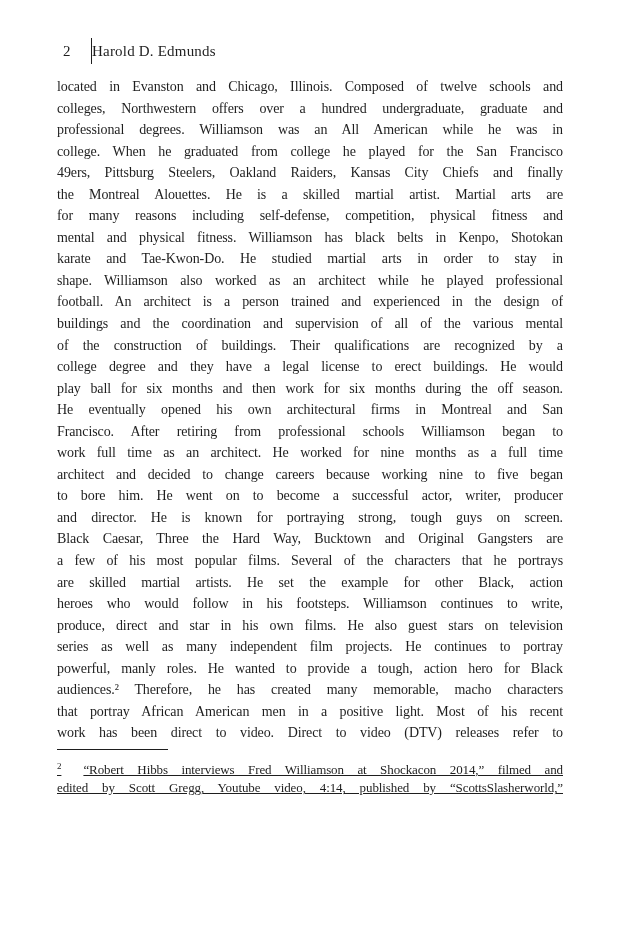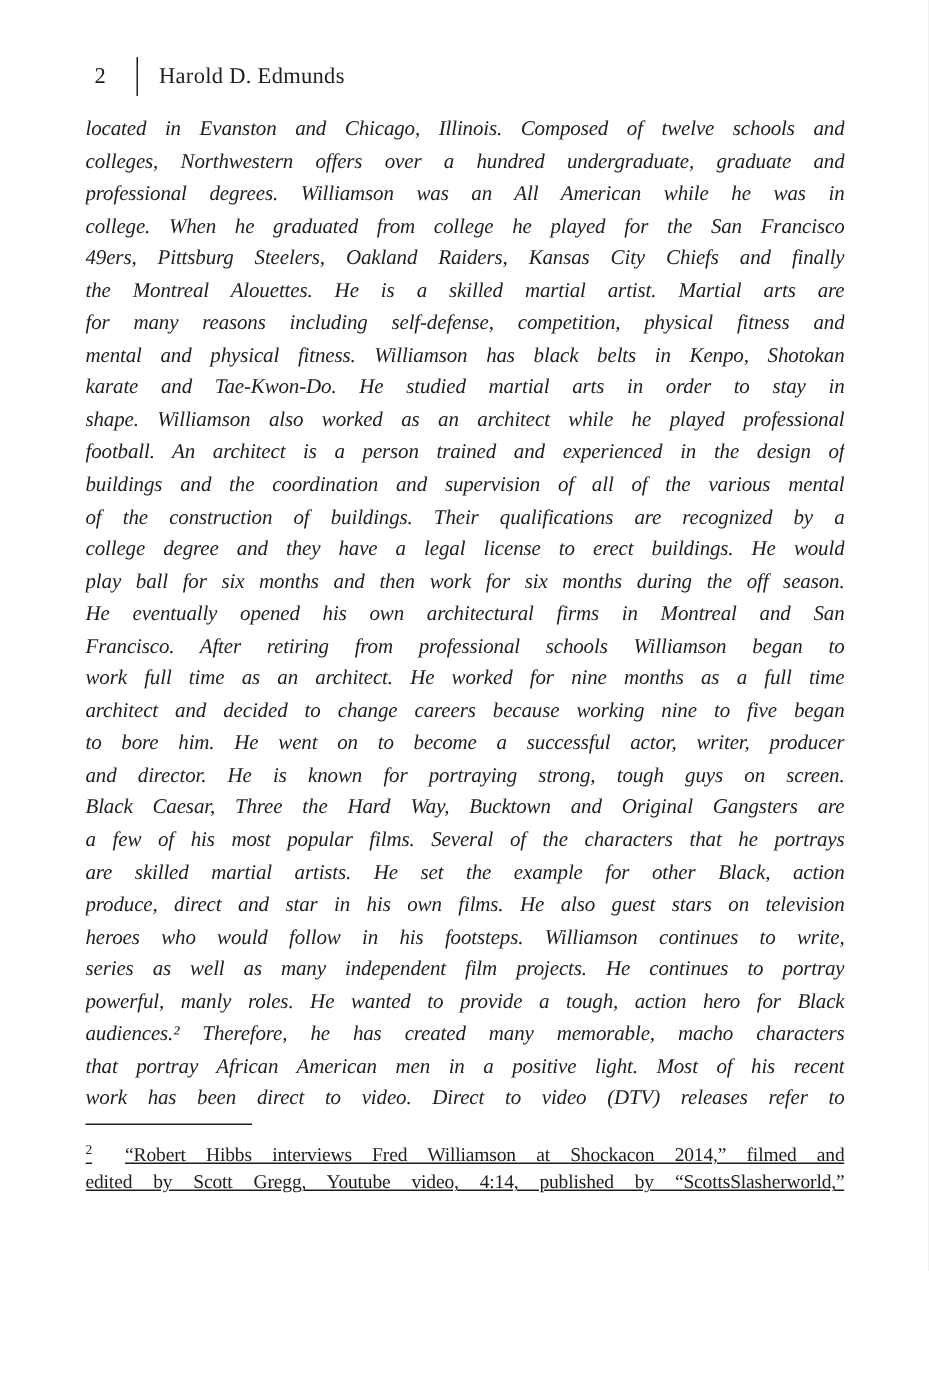"Harold D. Edmunds" .head-title { margin-left: 14px -> none }
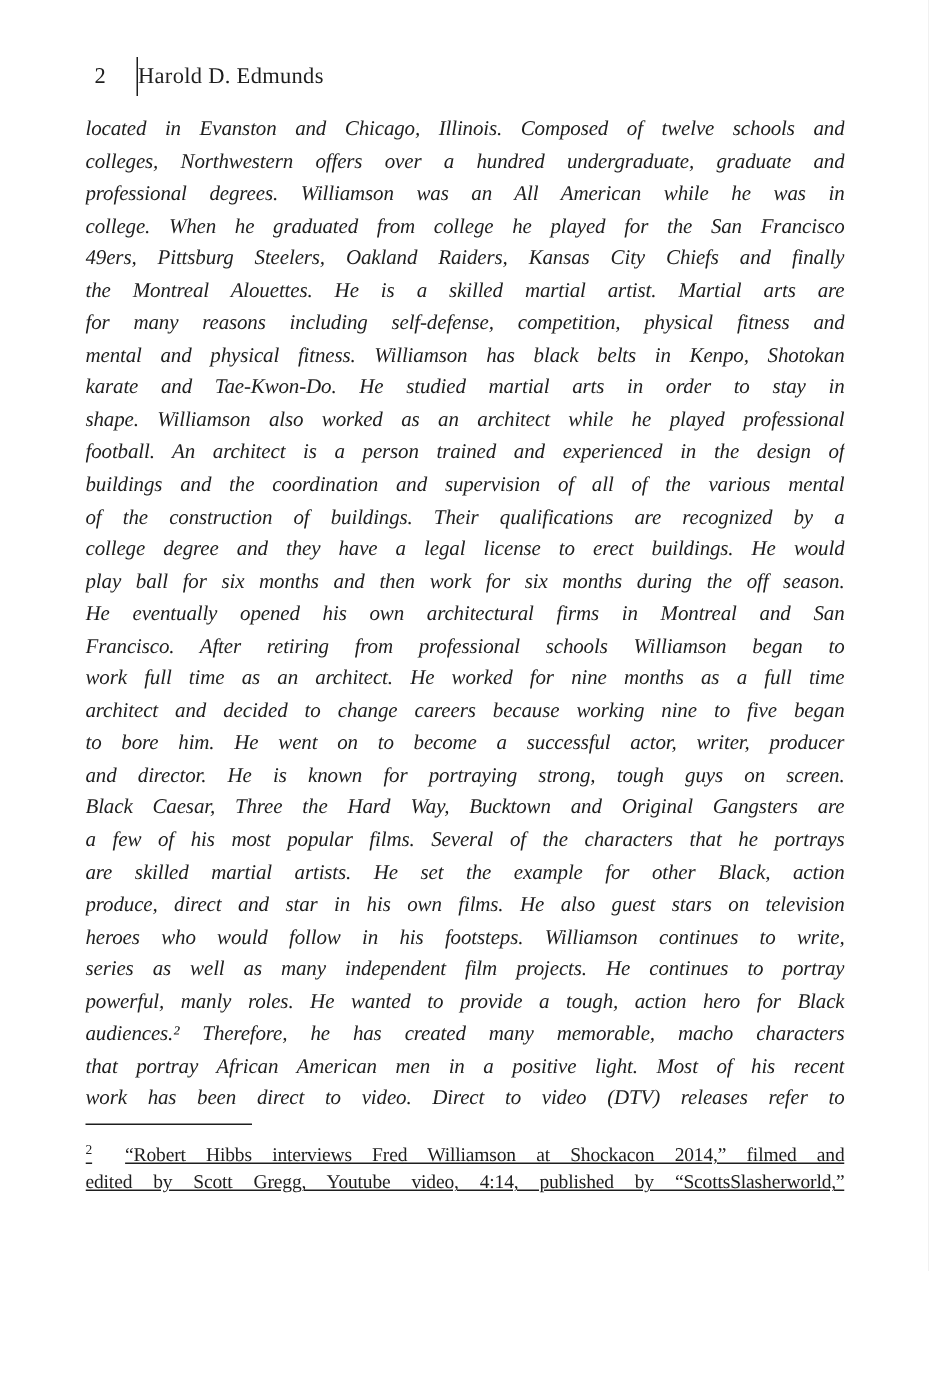"located in Evanston and Chicago," .line { font-style: italic -> none }
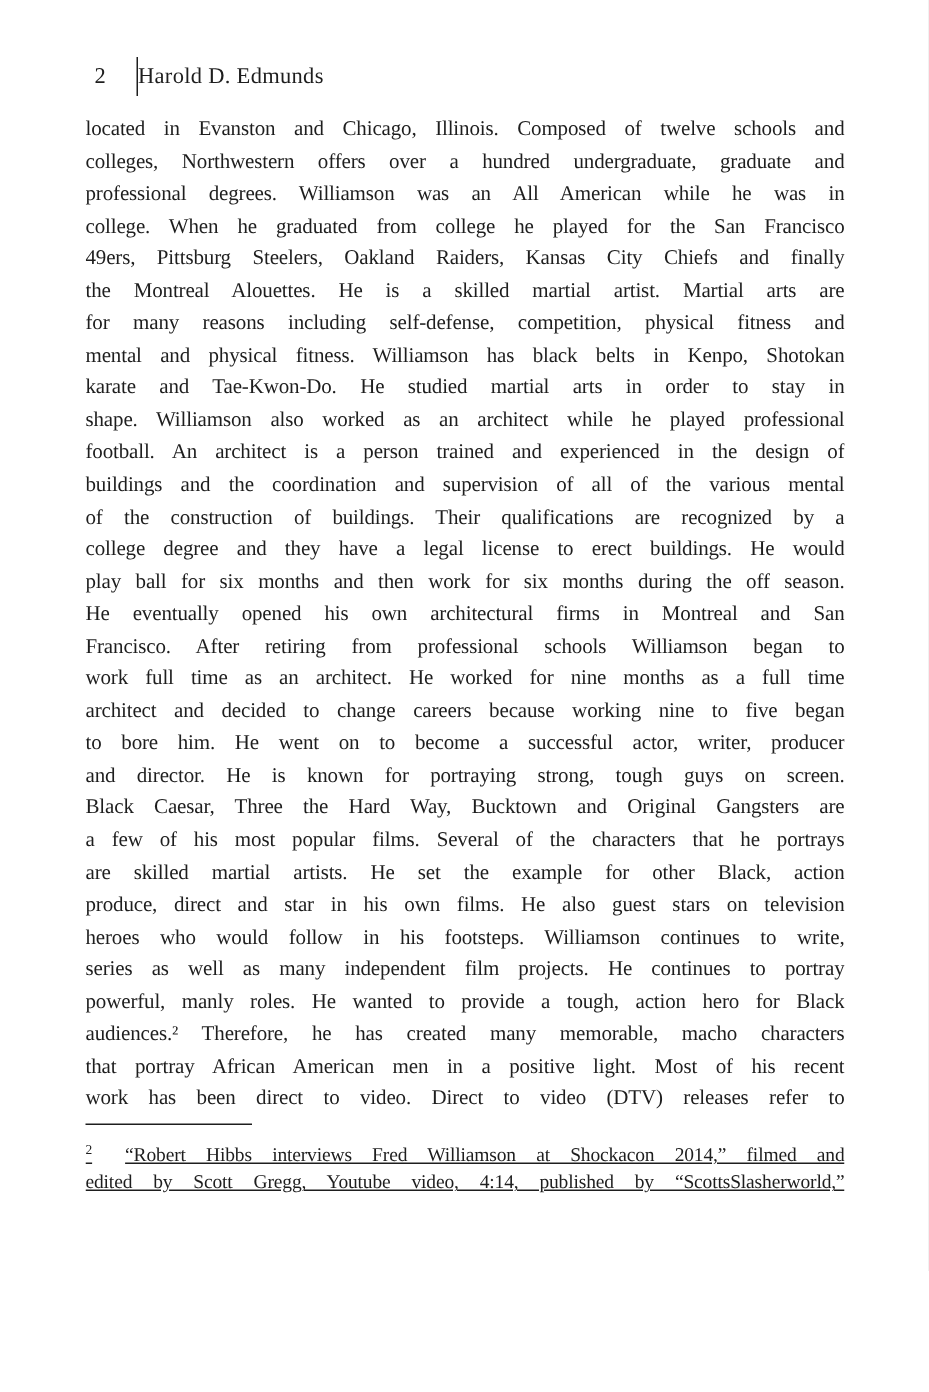"produce, direct and star in" div.line { order: before "heroes who would follow in" -> after "heroes who would follow in" }
